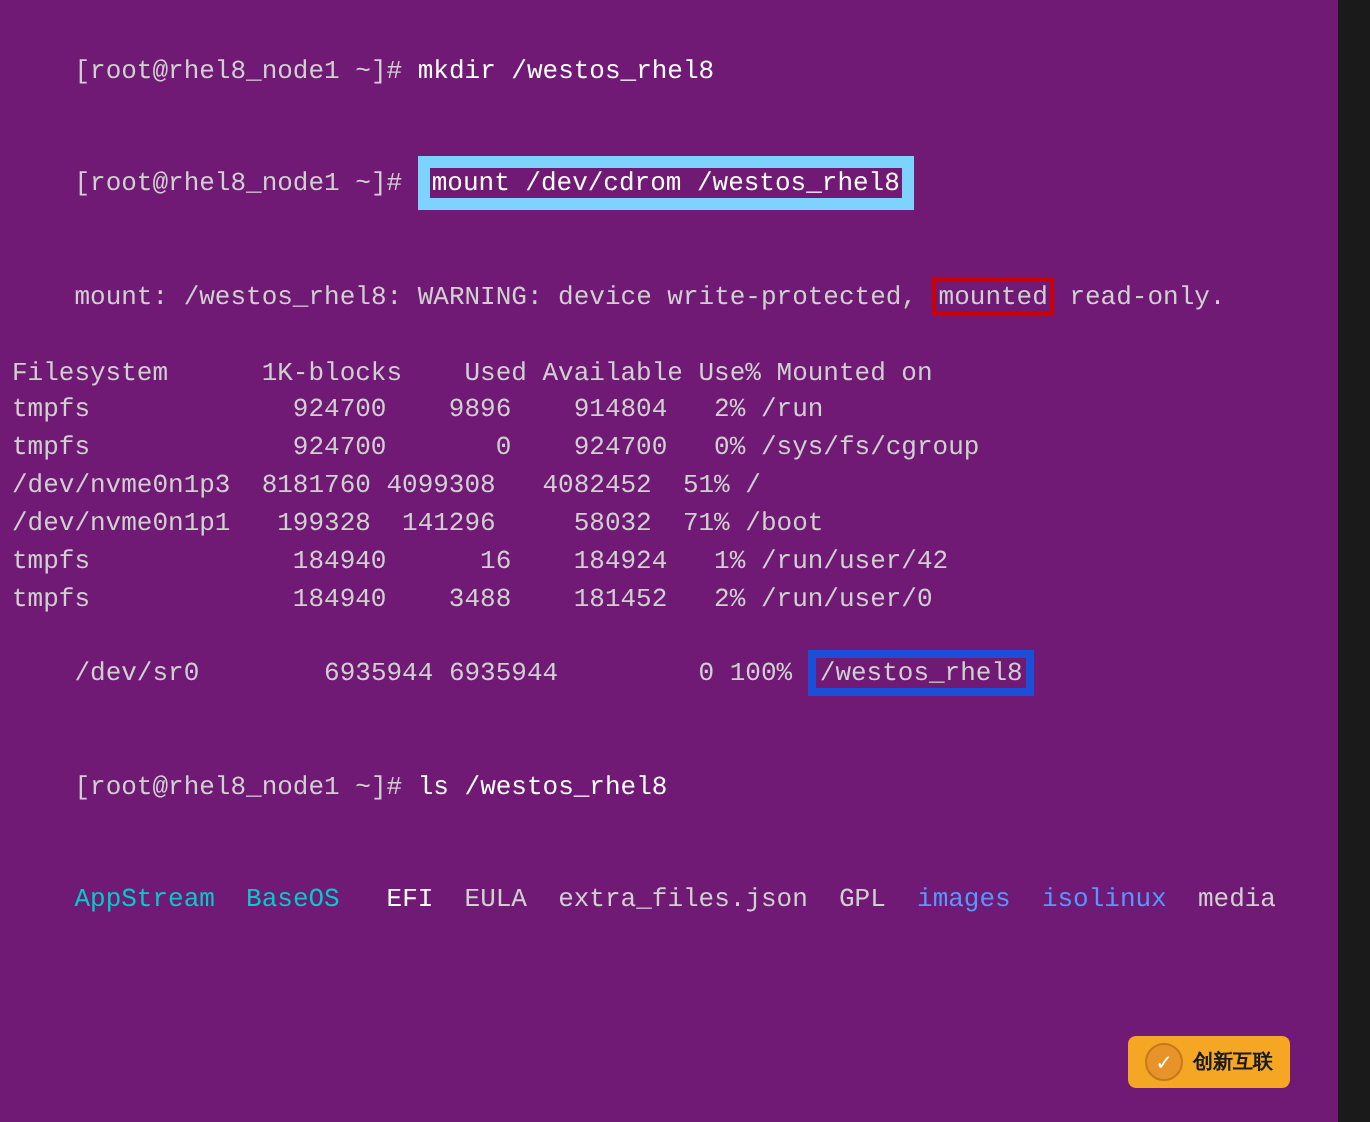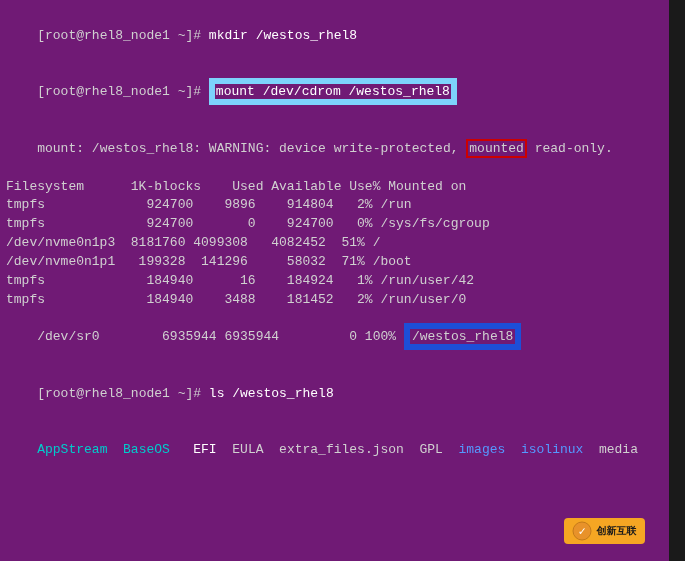"/westos_rhel8" .row-highlight { border: 6px solid #1d4ed8 -> 4px solid #1d4ed8 }
